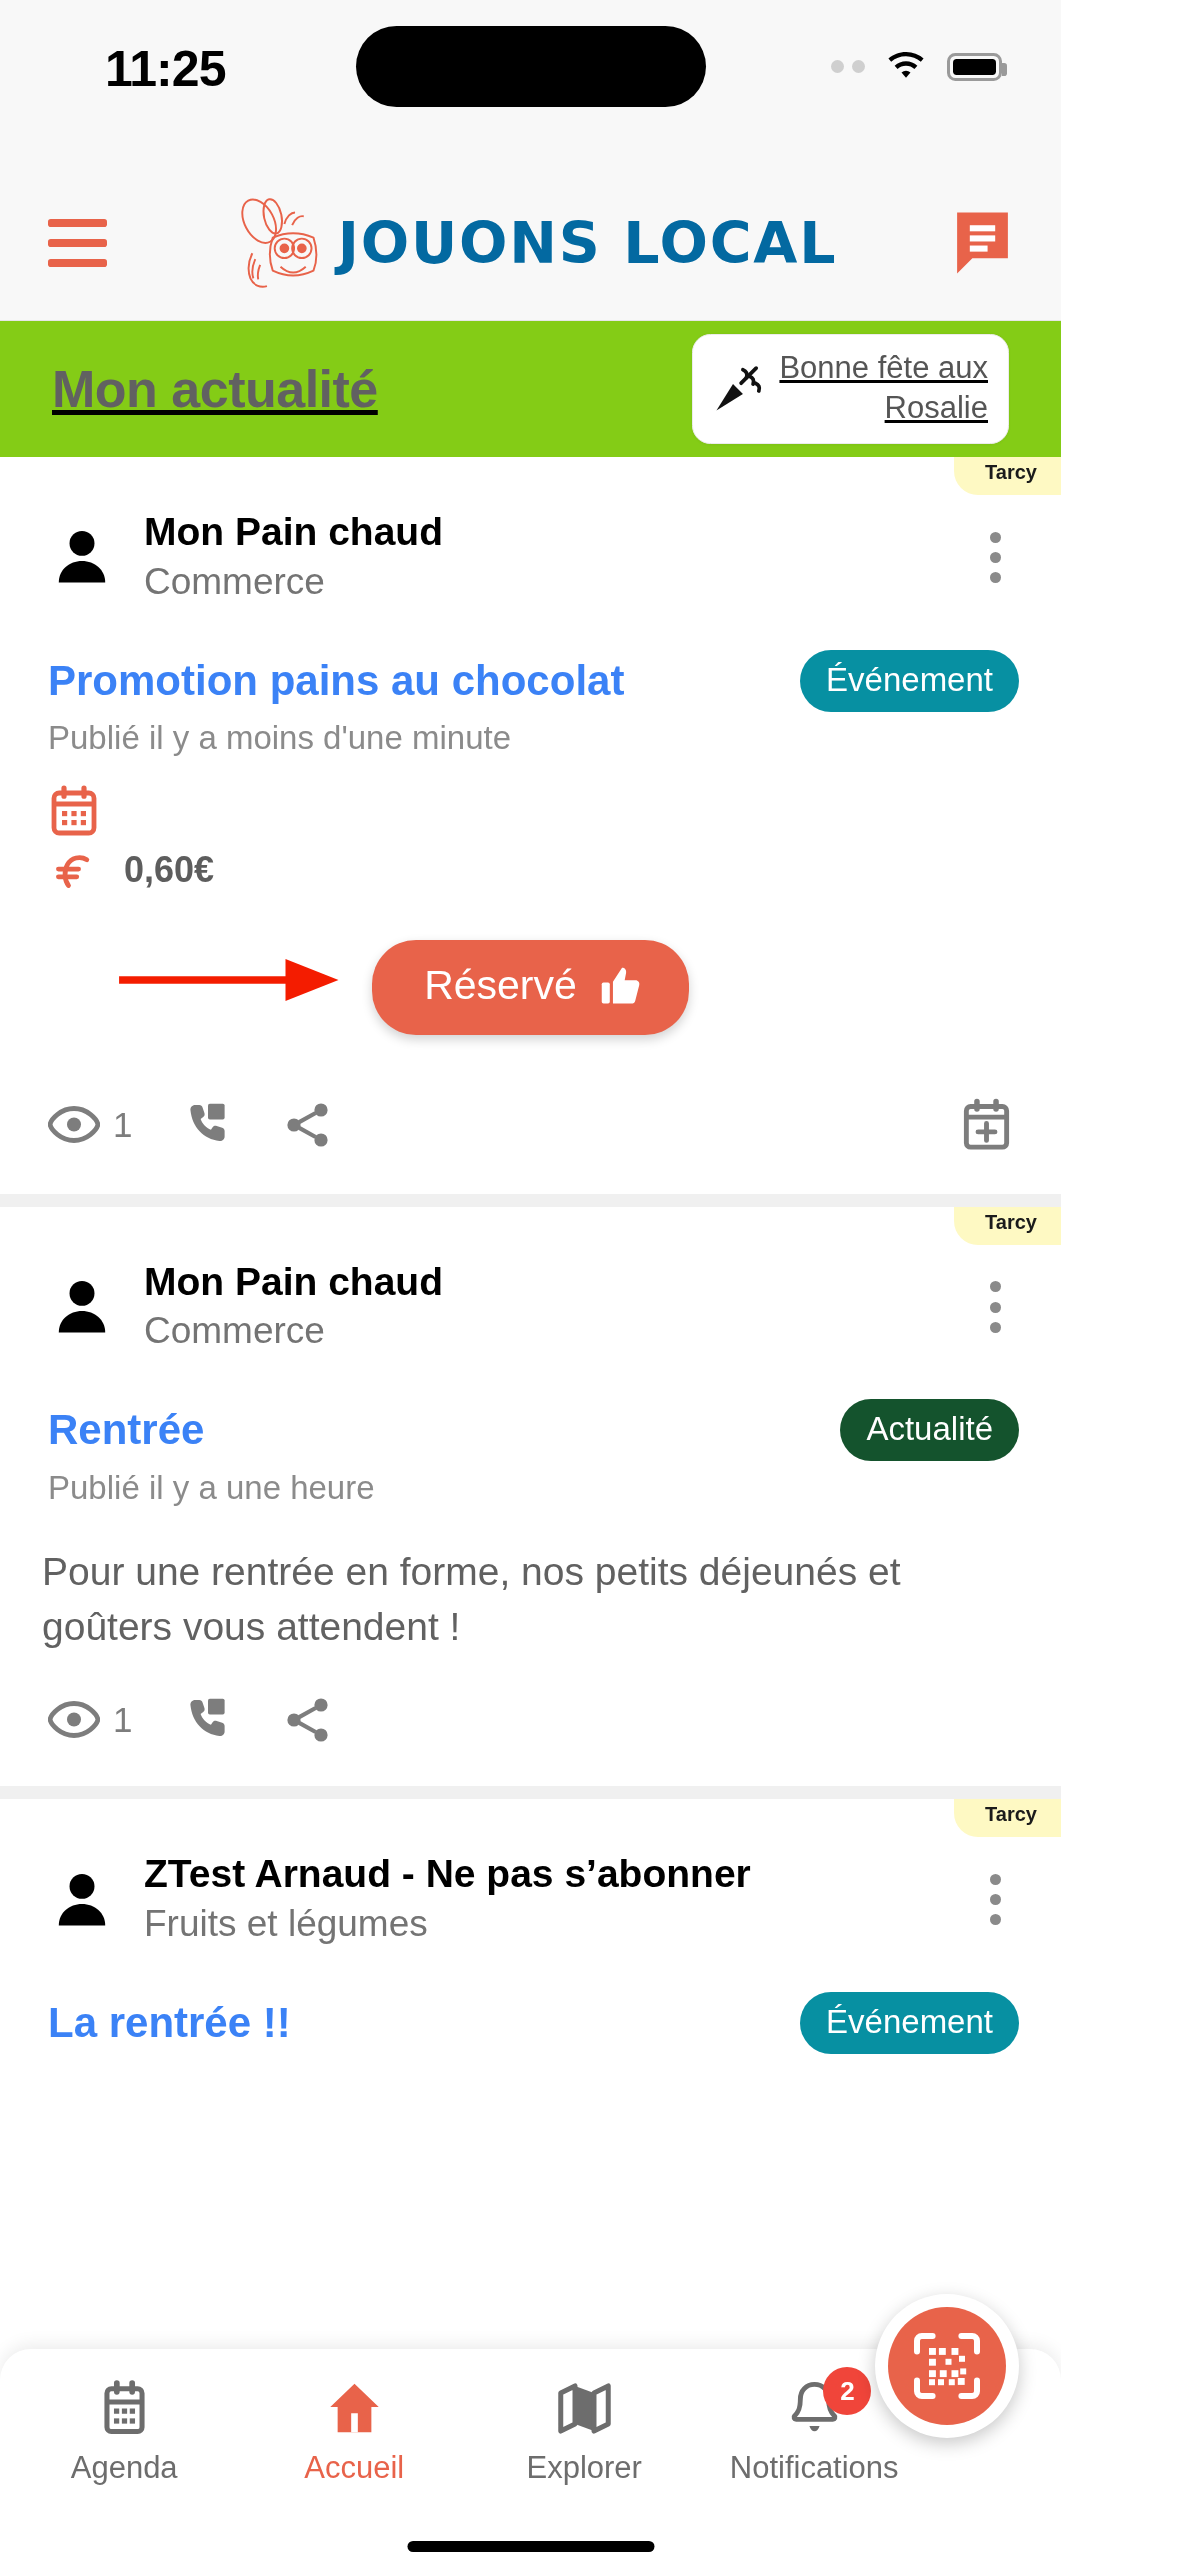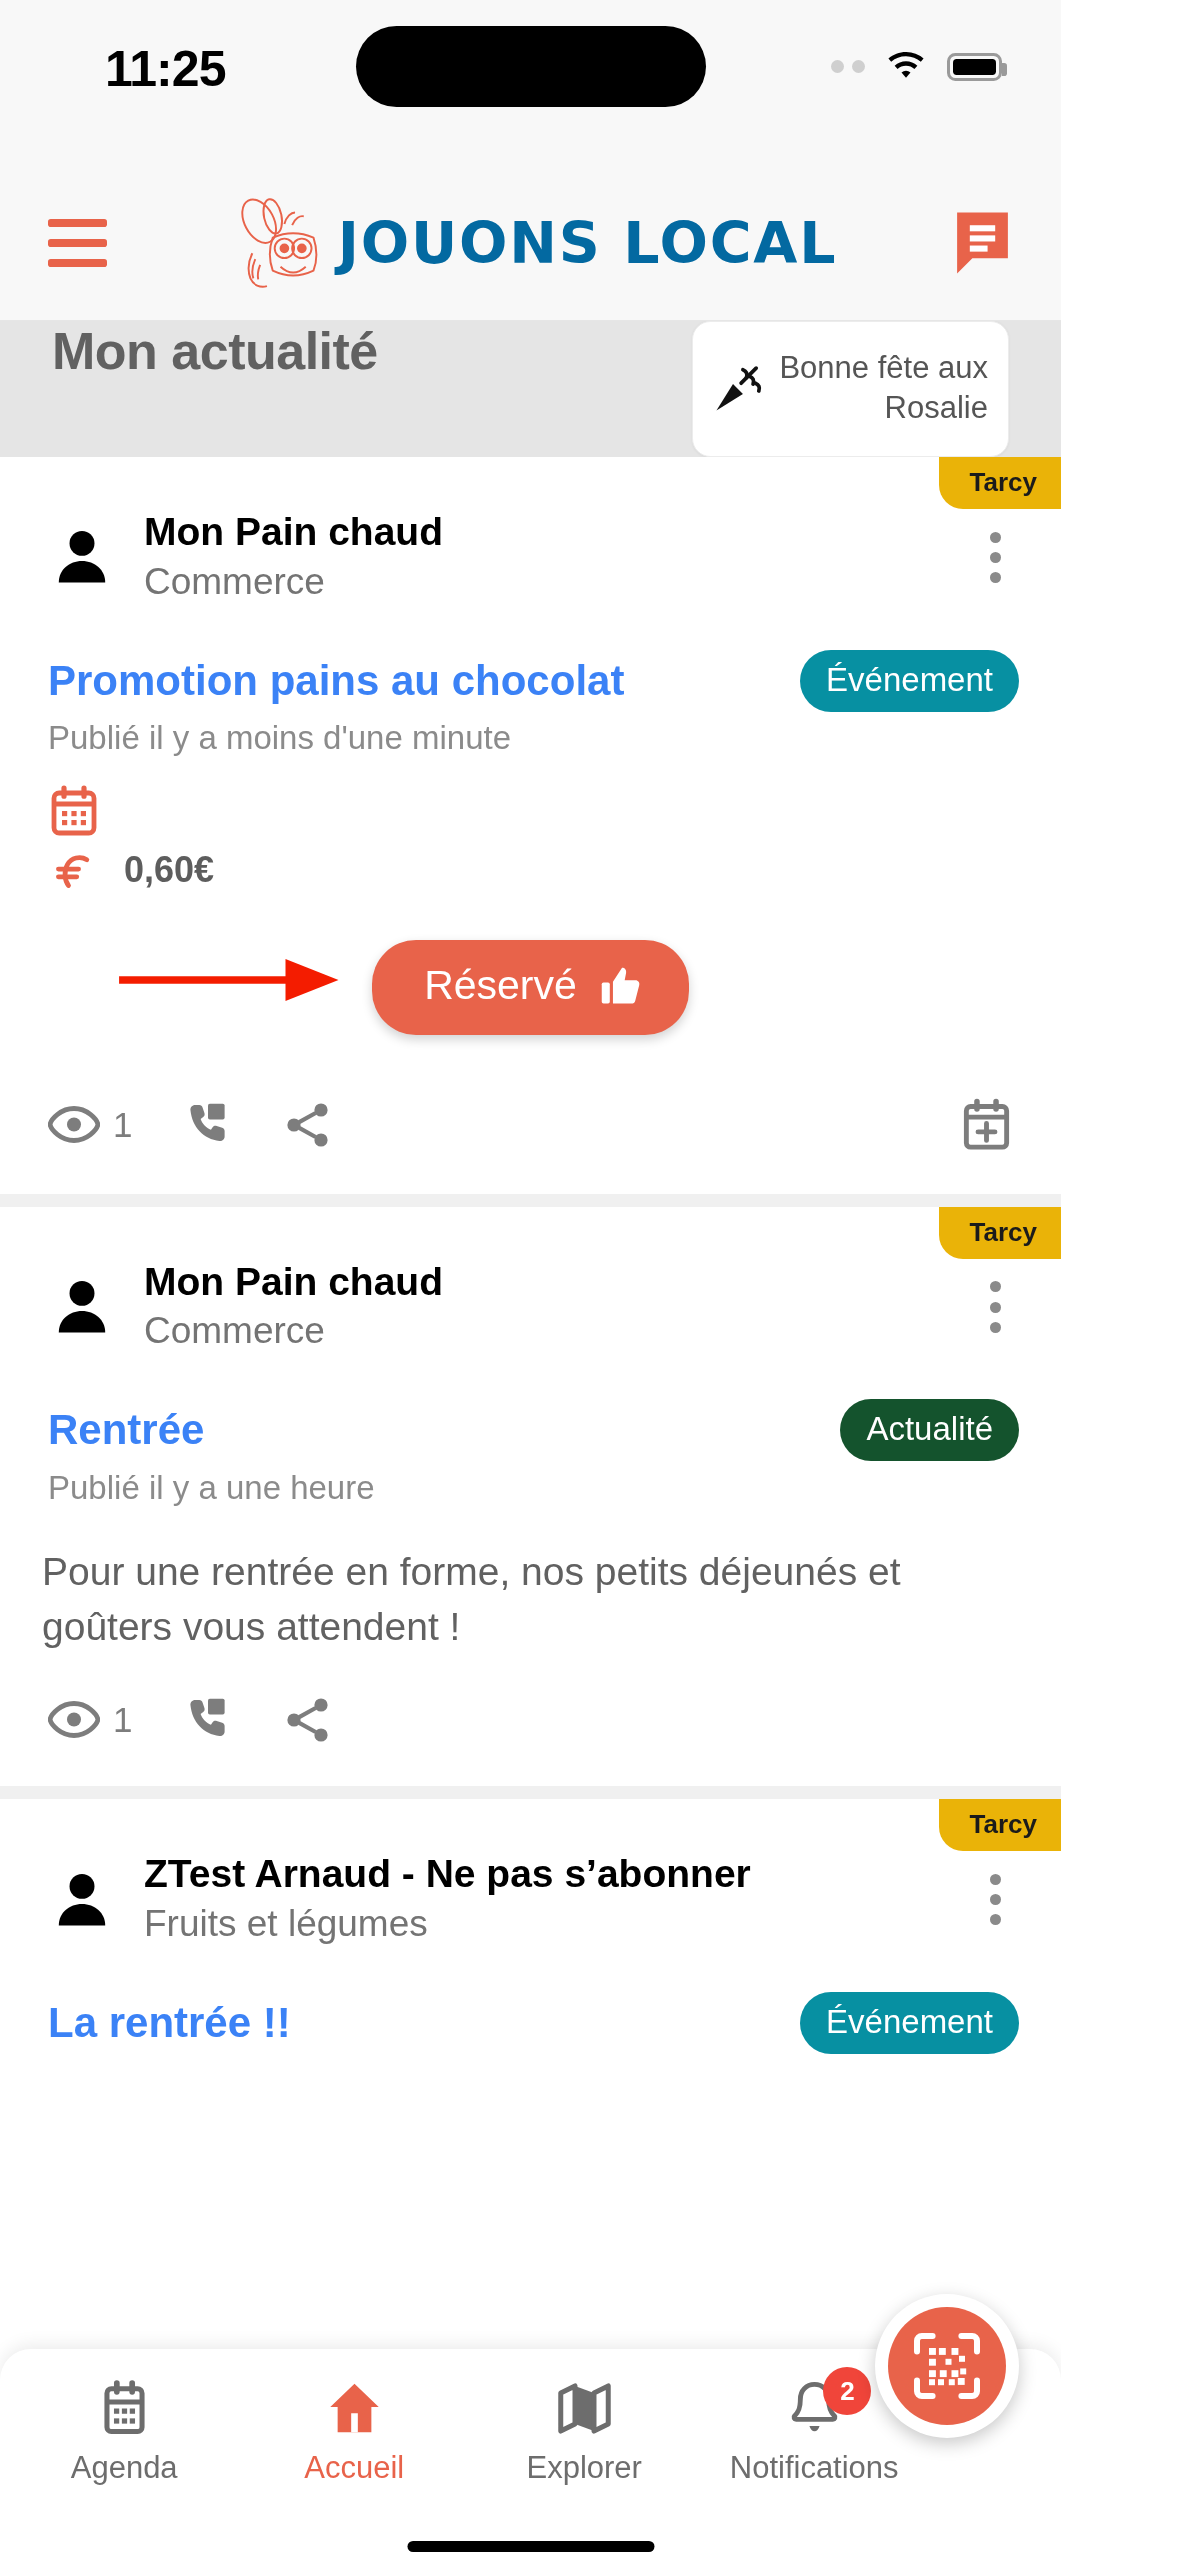"Mon actualité" .sechead { align-items: none -> center; background: #e5e5e5 -> #84cc16; text-decoration: none -> underline }
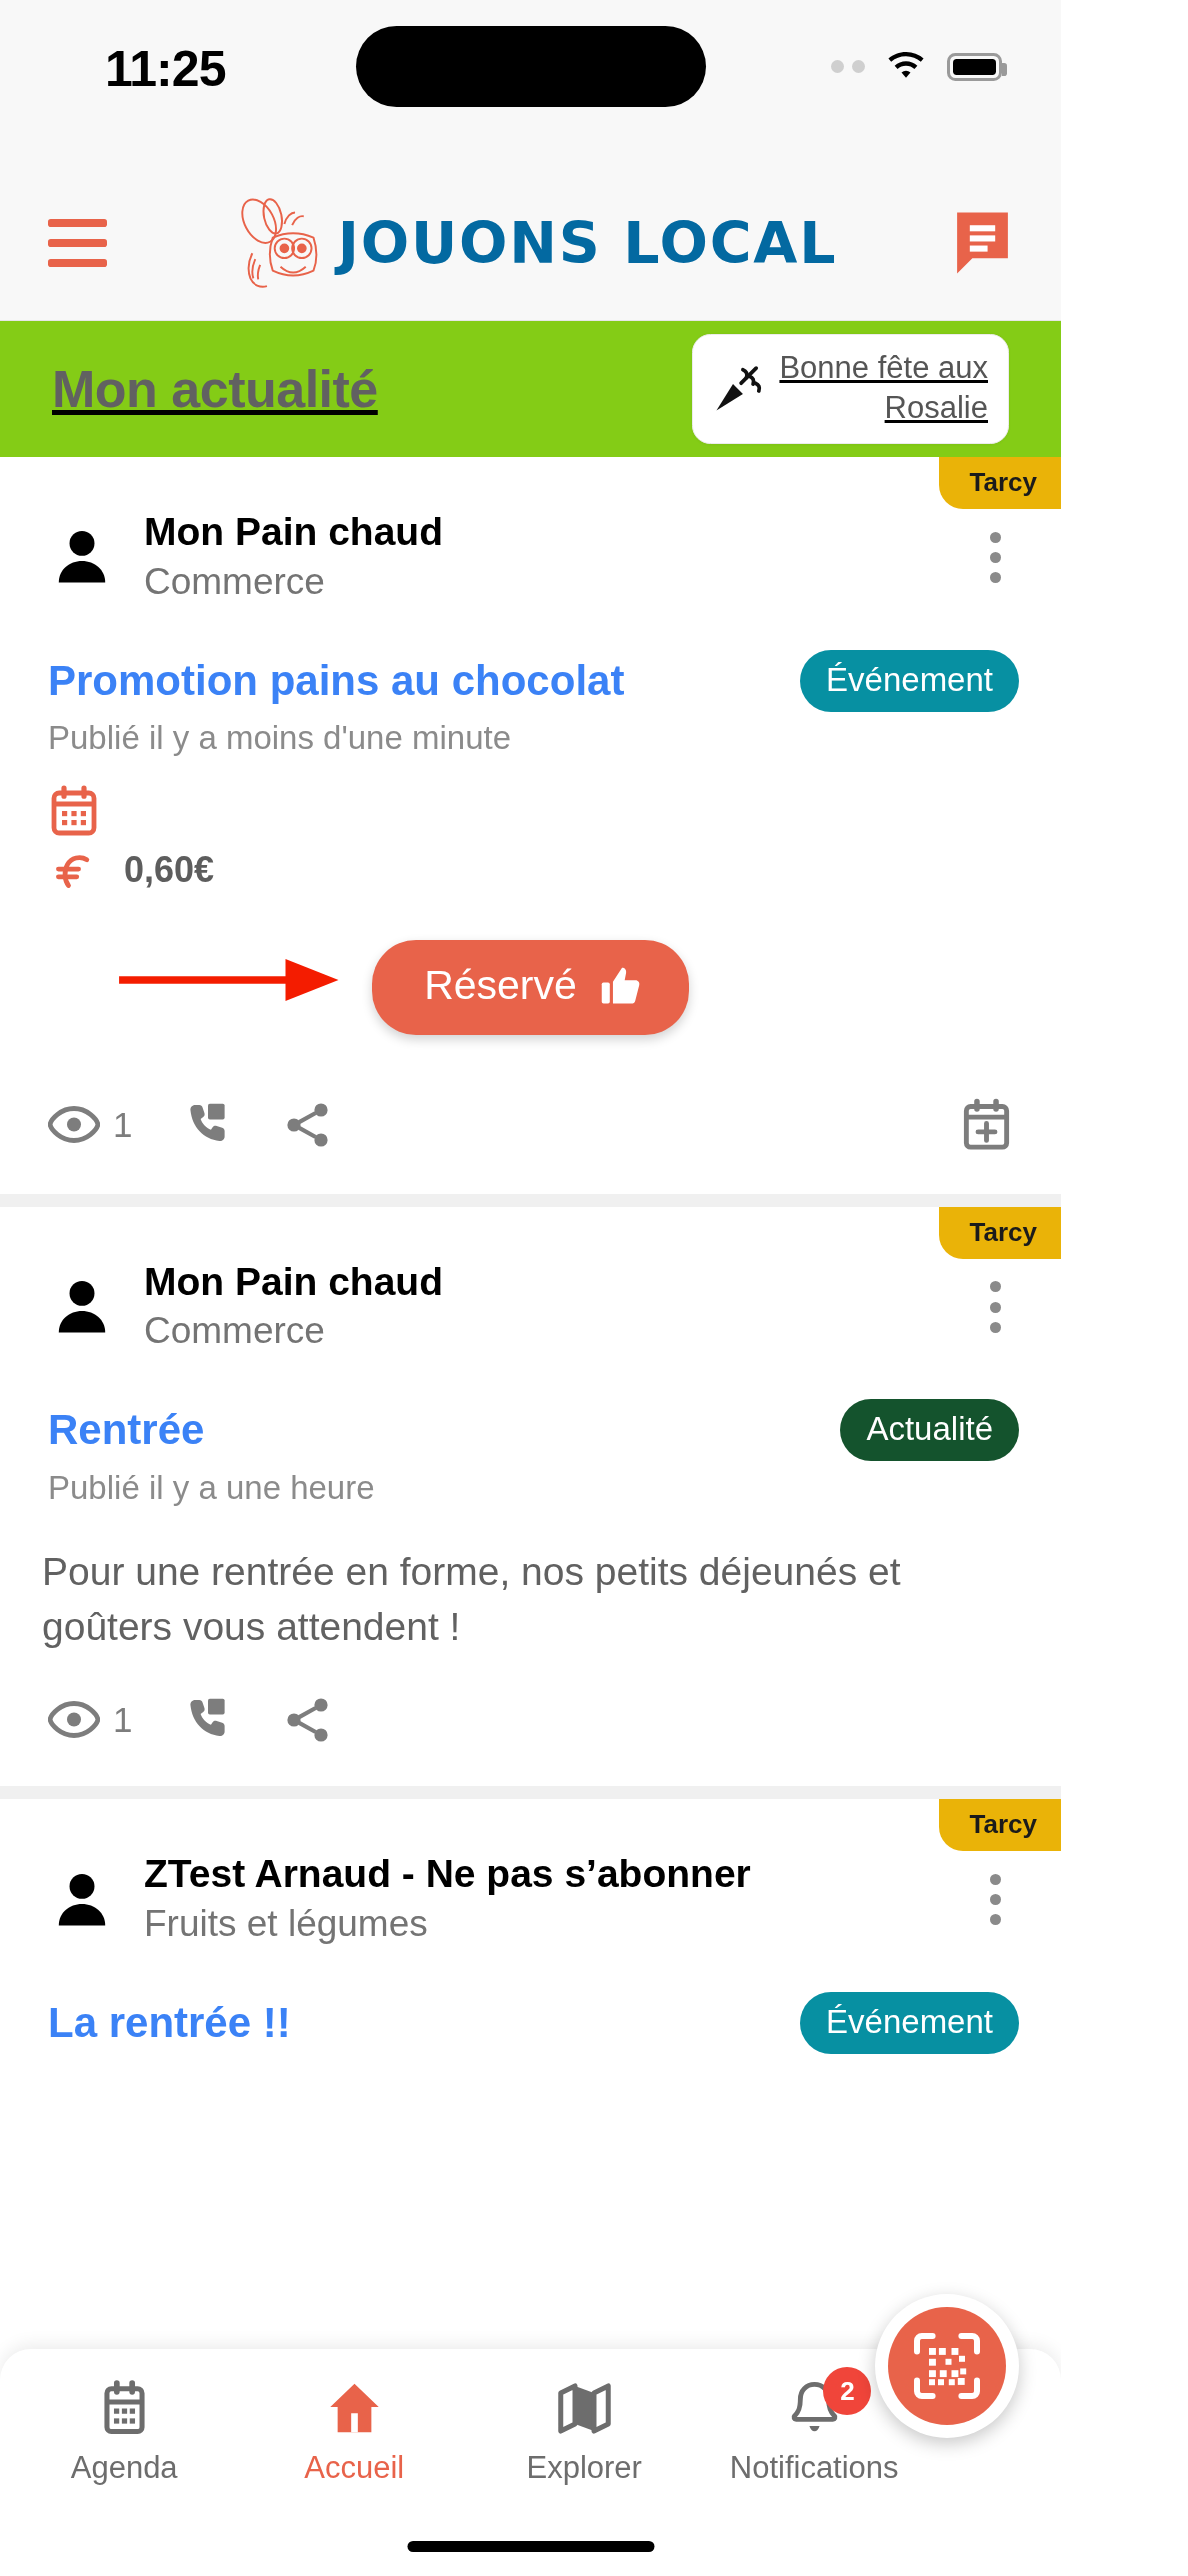"Tarcy" .tag { background: #eab308 -> #fef9c3; font-size: 26px -> 20px; padding: 10px 24px 11px 31px -> 4px 24px 11px 31px }
